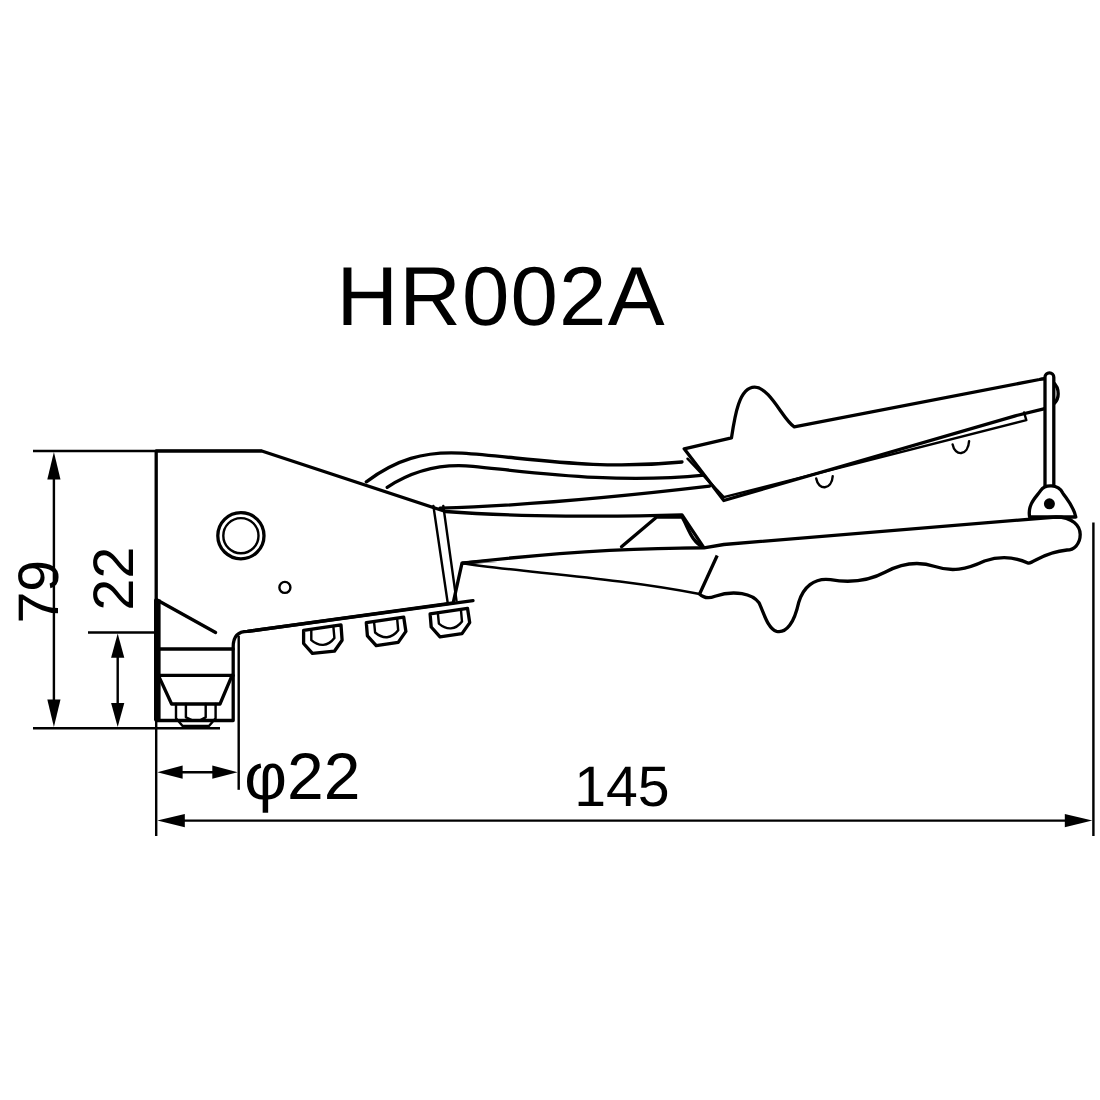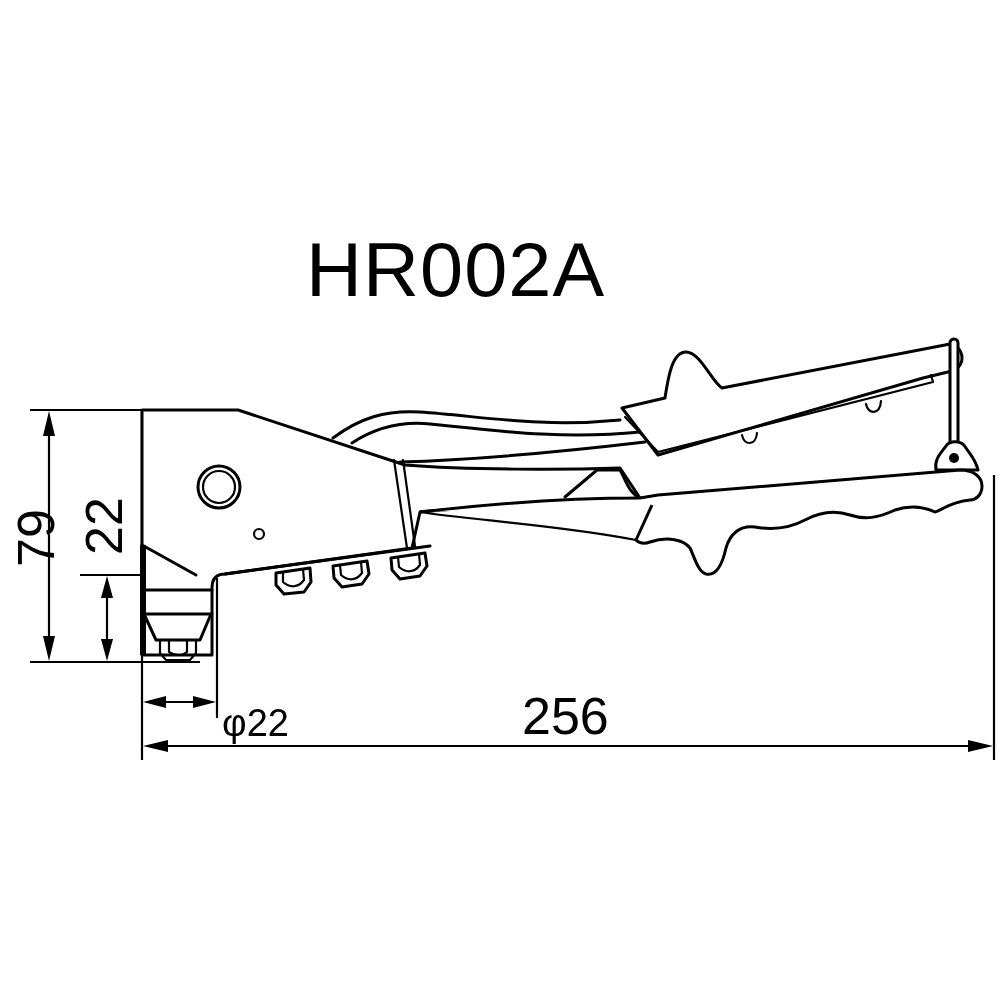"φ22" .dim-phi { font-size: 38px -> 60px; top: 704px -> 676px }
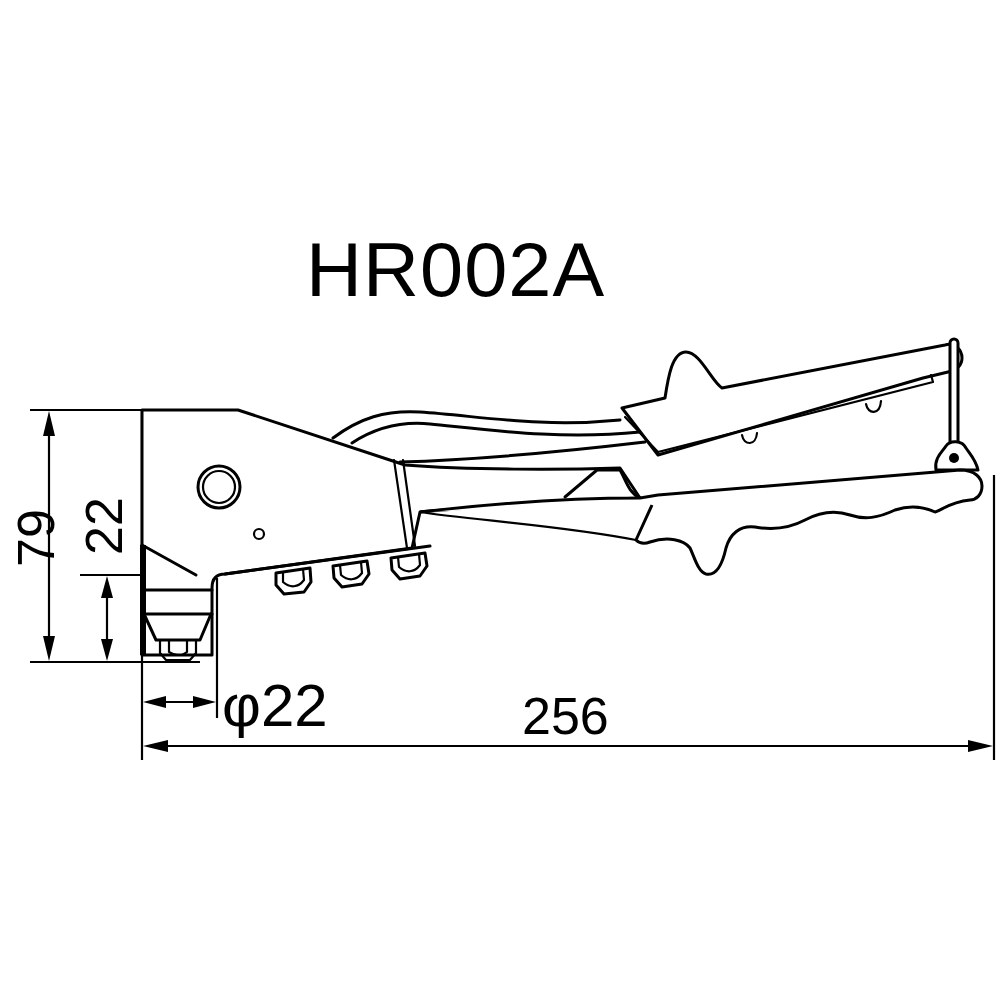"256" div.label { text: 256 -> 145 }
